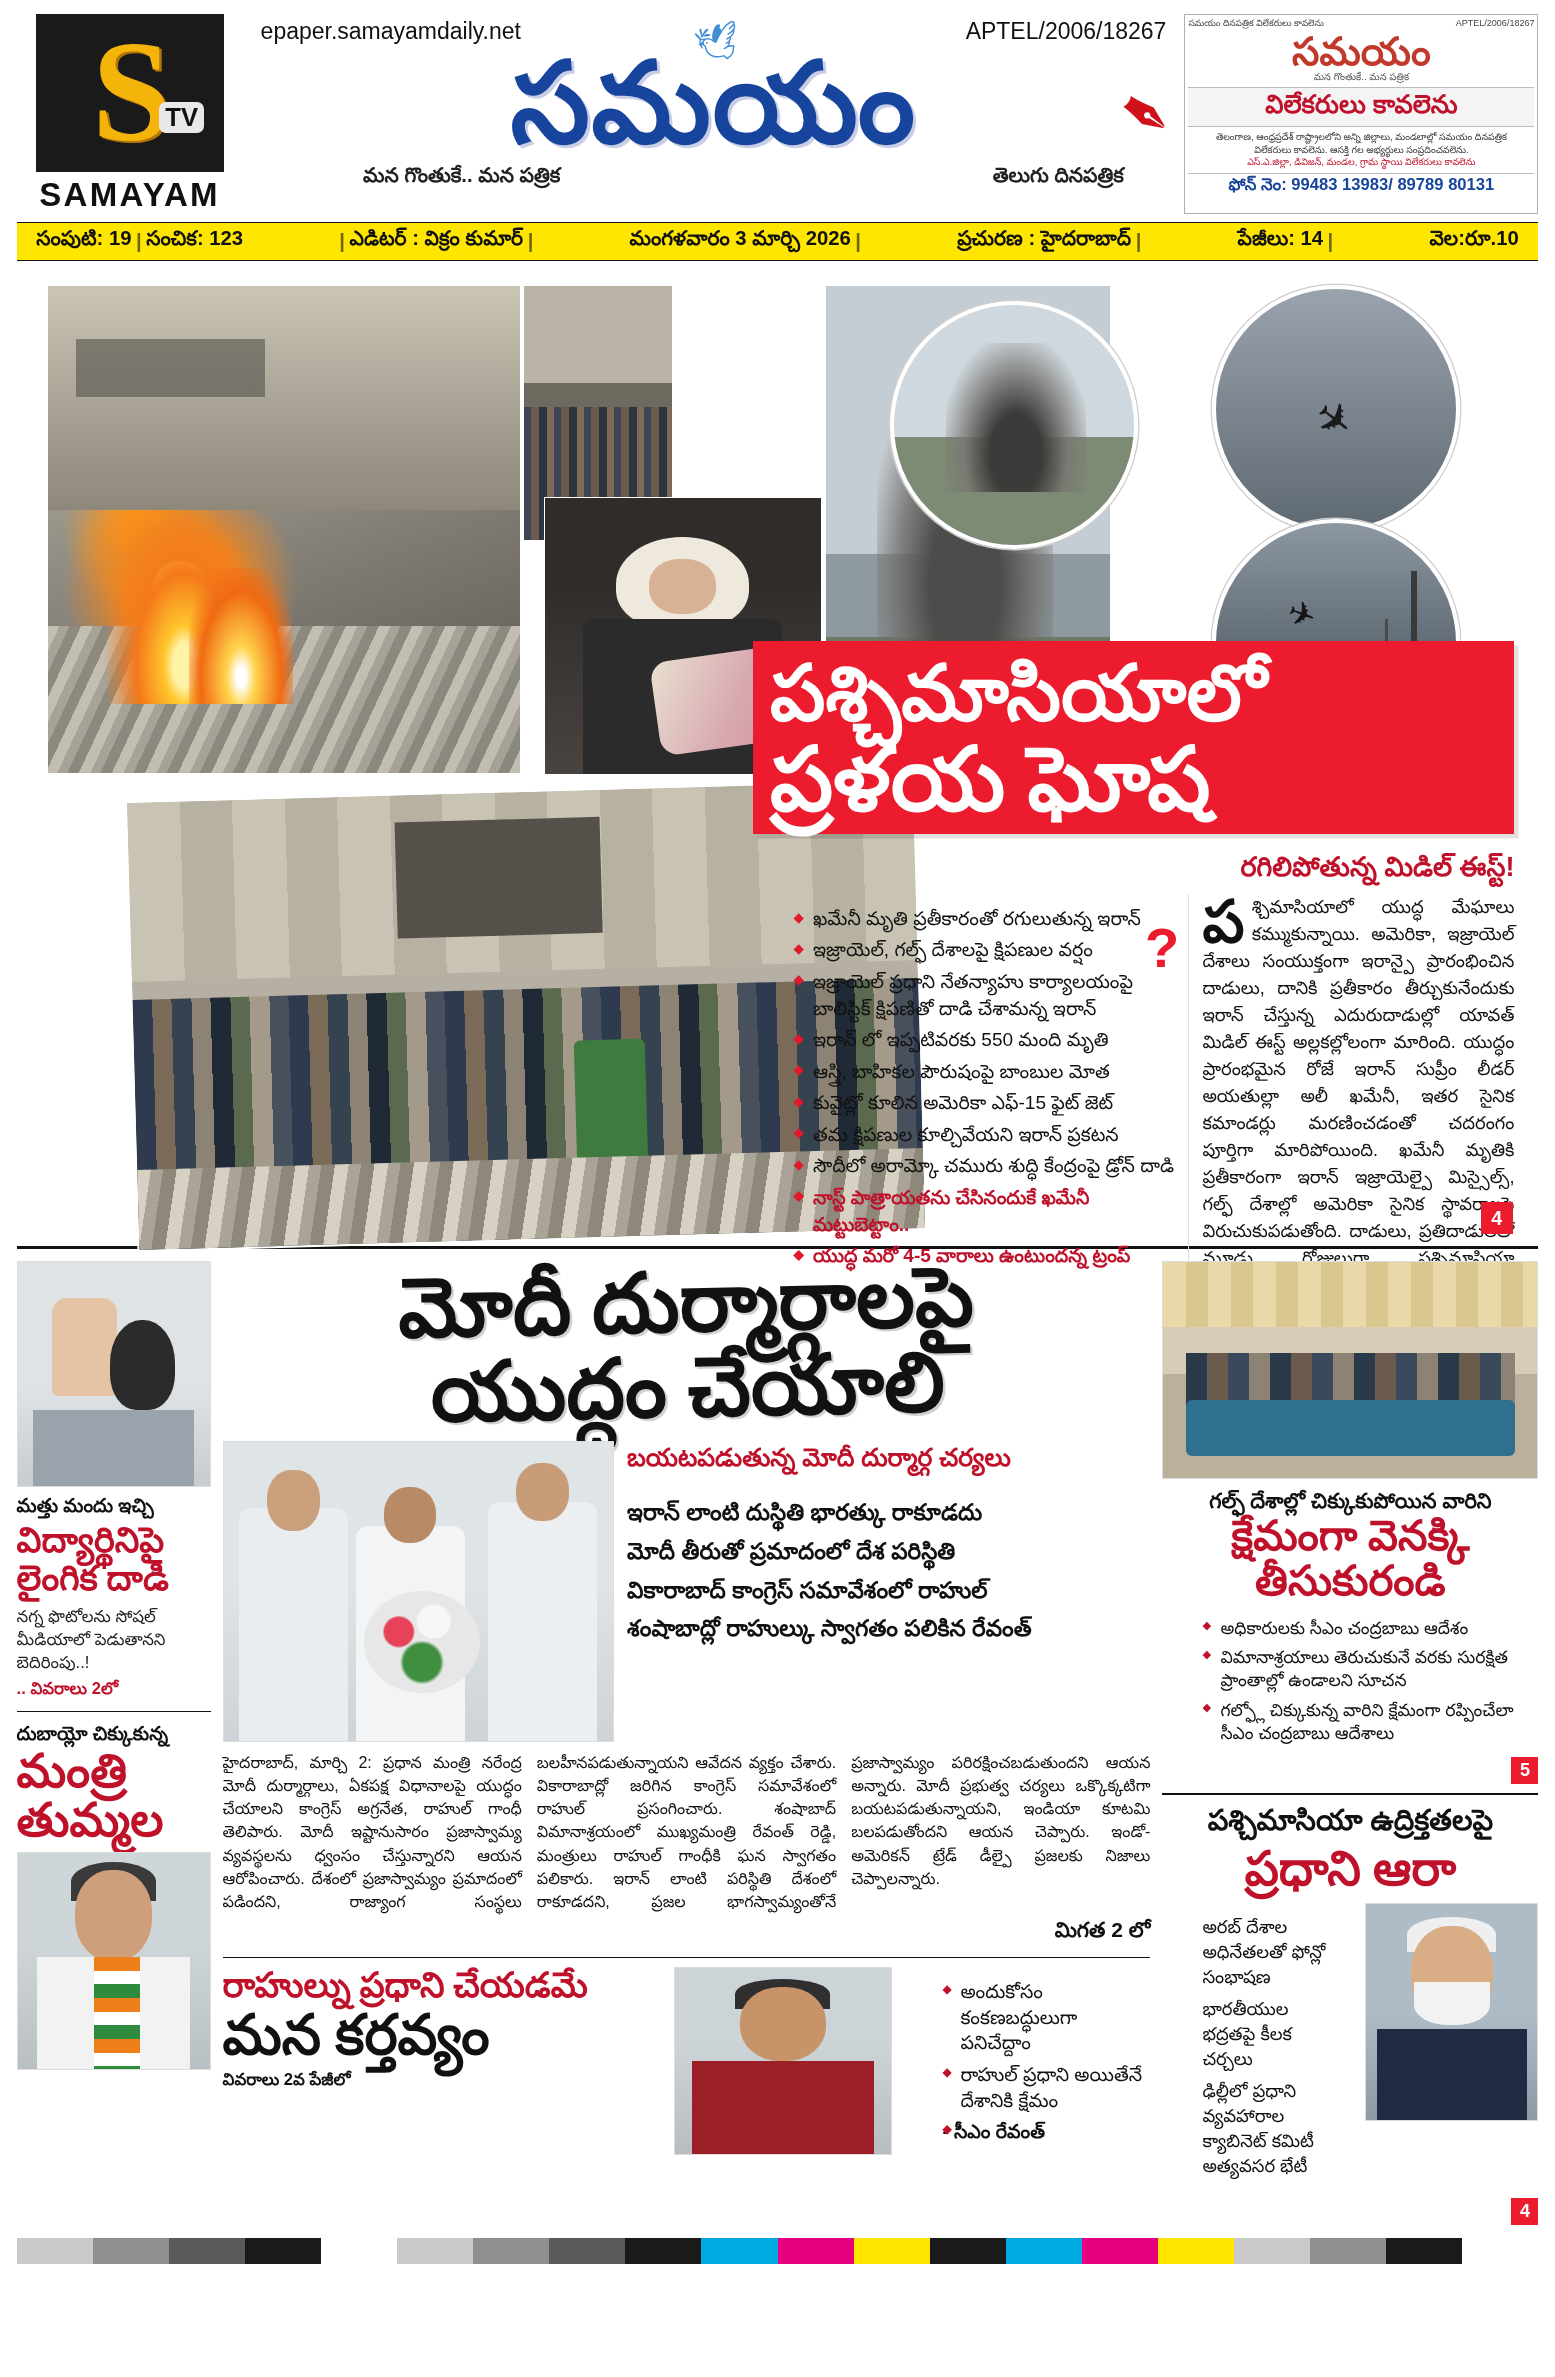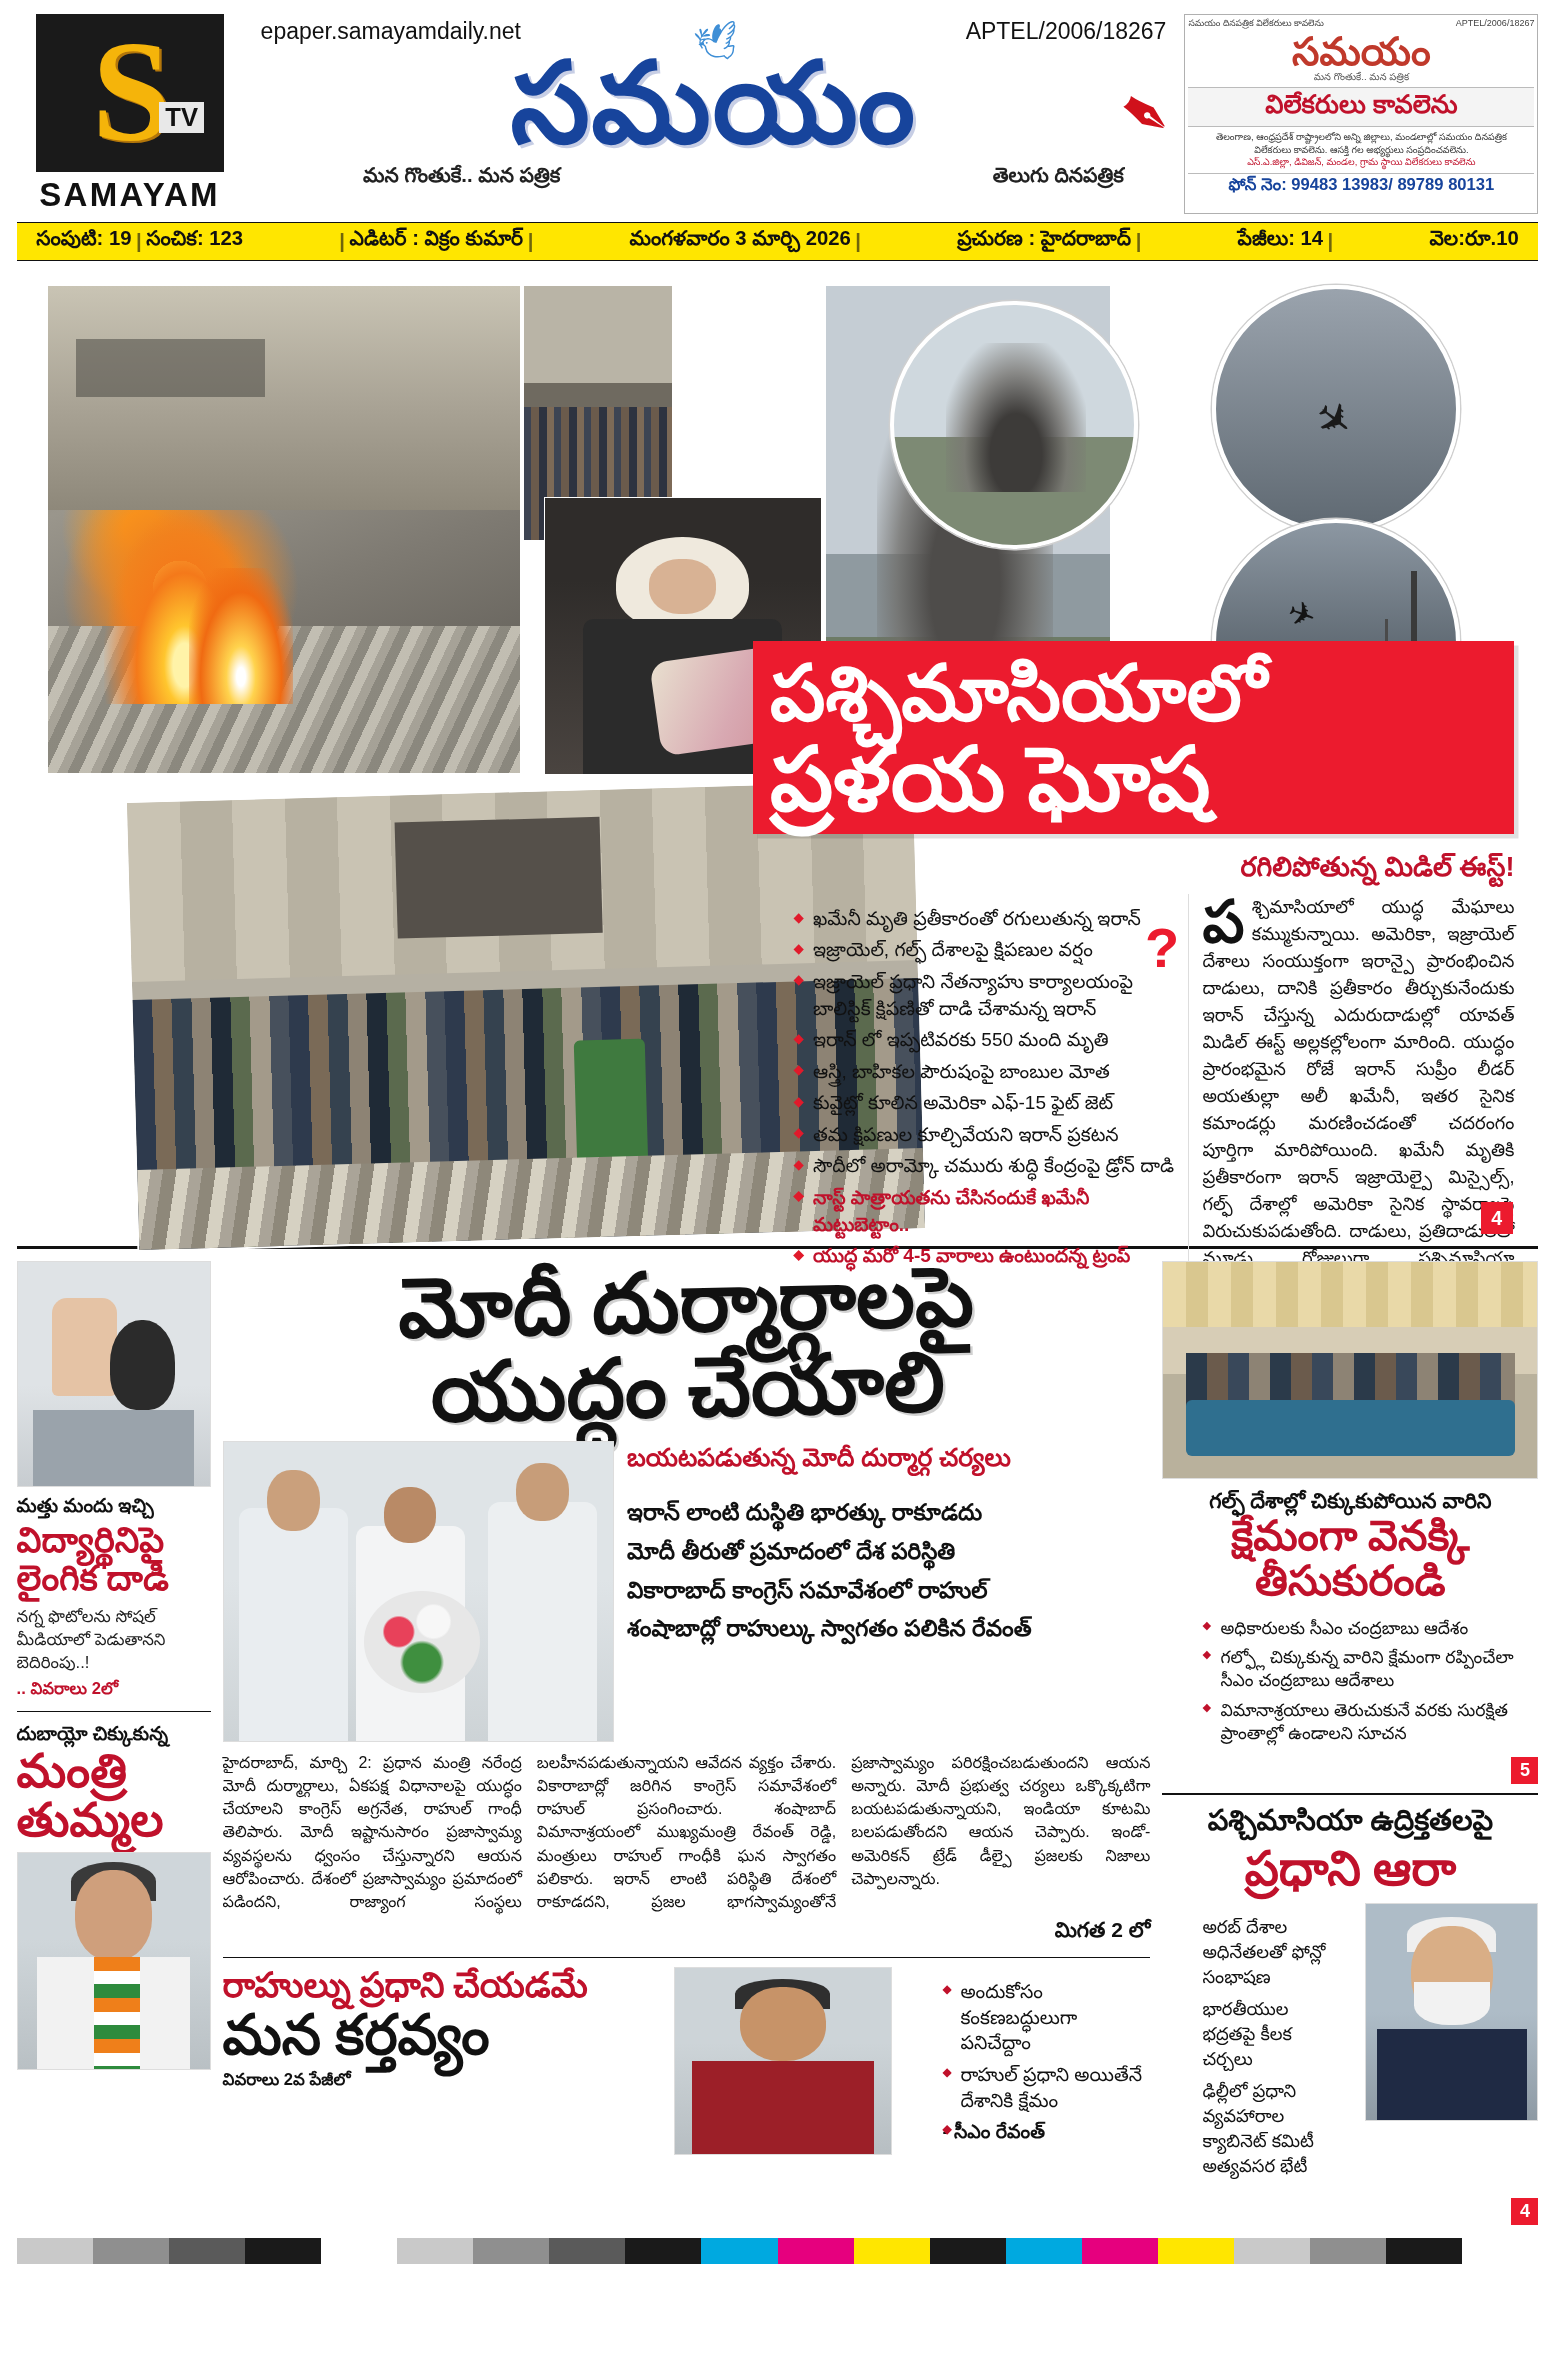"TV" .logo-tv { border-radius: 0 -> 7px }
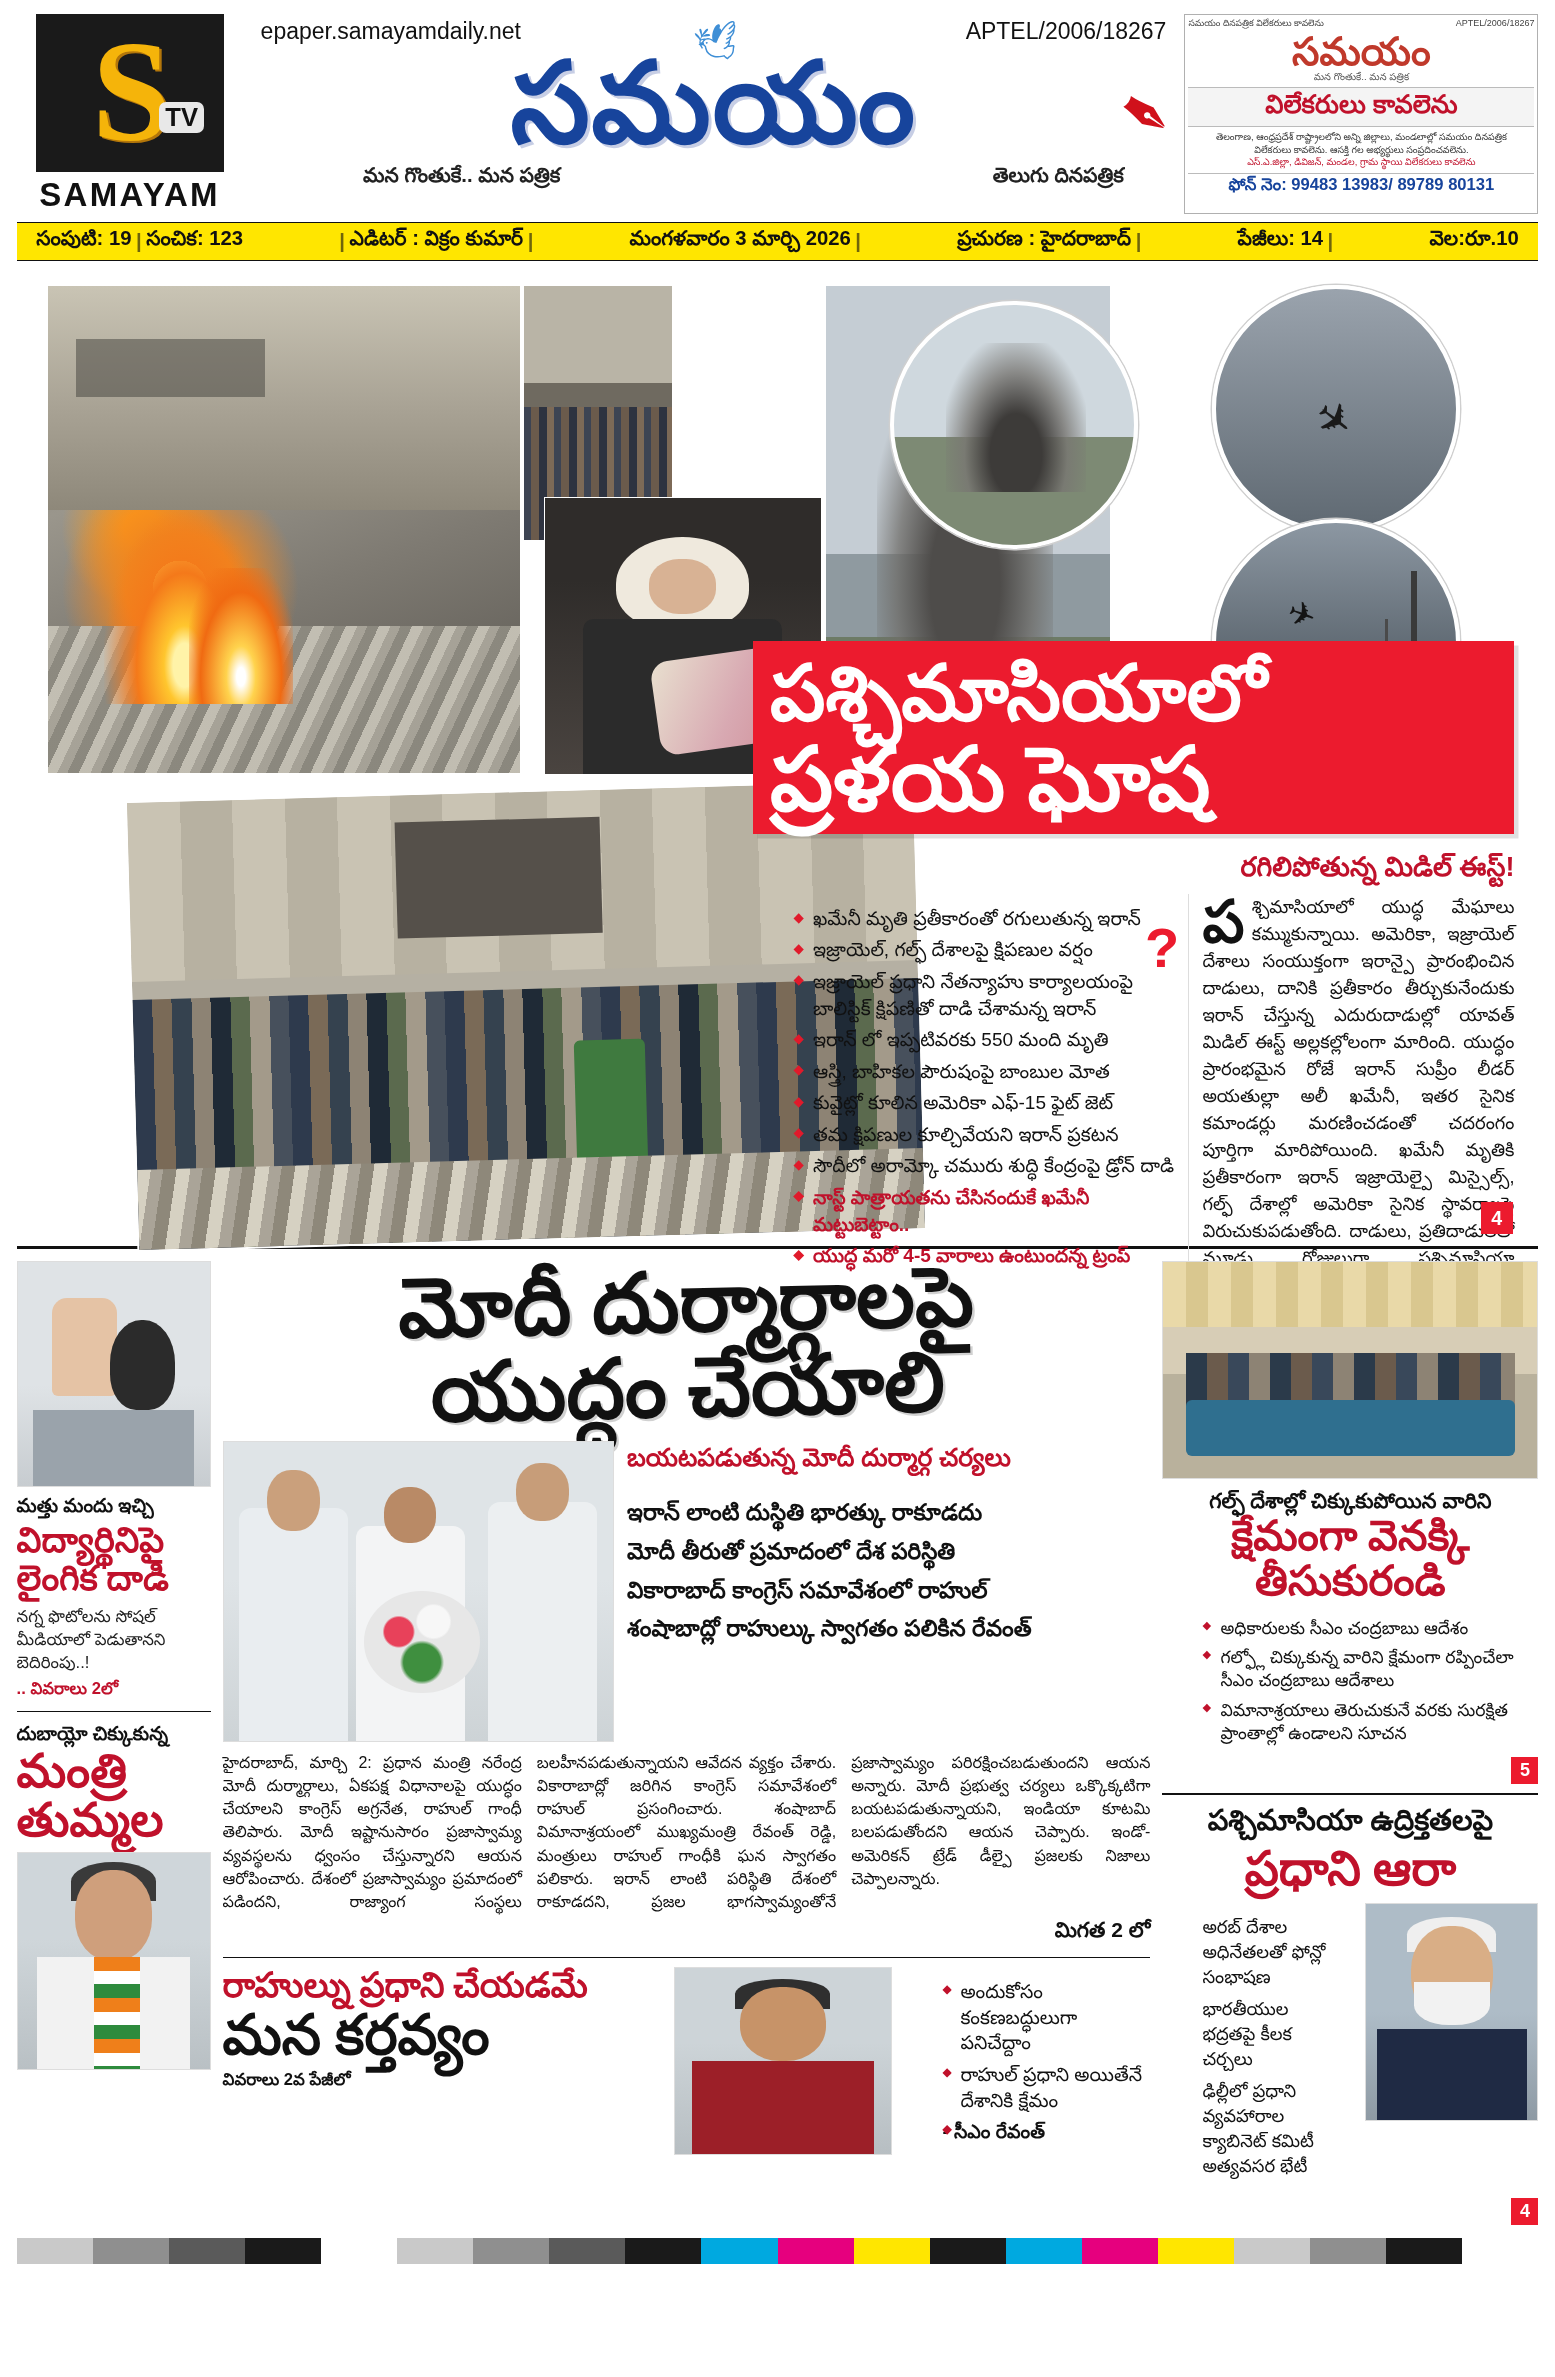"గల్ఫ్లో చిక్కుకున్న వారిని క్షేమంగా" li { order: before "విమానాశ్రయాలు తెరుచుకునే వరకు సురక్షిత" -> after "విమానాశ్రయాలు తెరుచుకునే వరకు సురక్షిత" }
